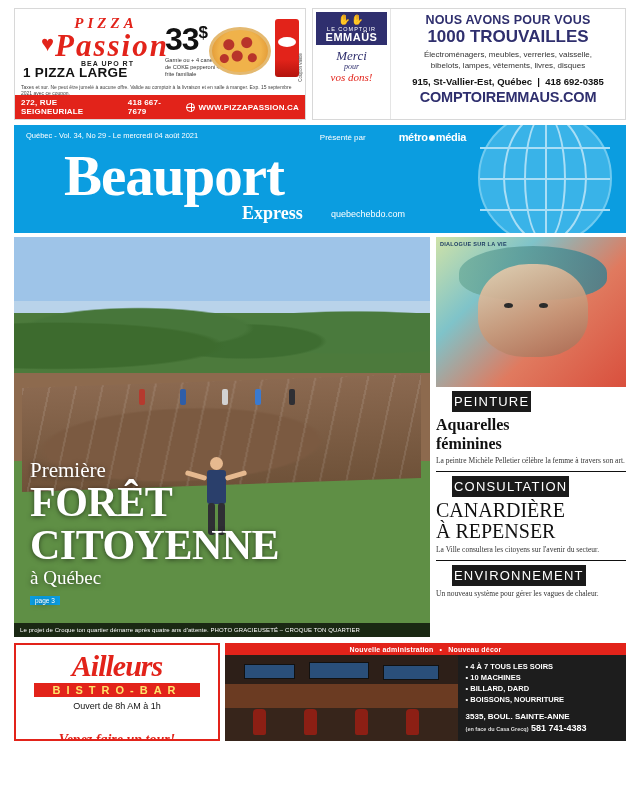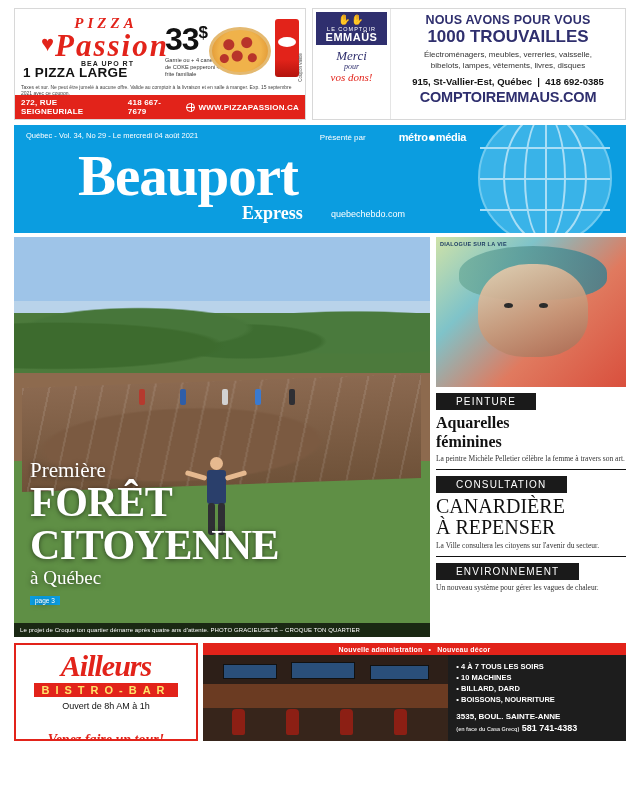"Beauport" .mast-title { left: 64px -> 50px }
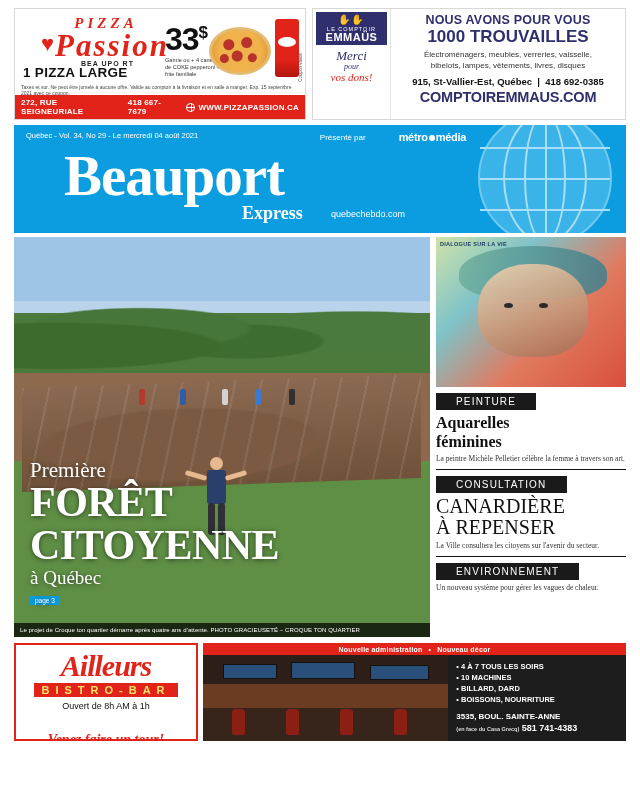"PEINTURE" .kicker { font-size: 10px -> 13px; margin-left: none -> 16px; padding: 3px 20px -> 3px 2px }
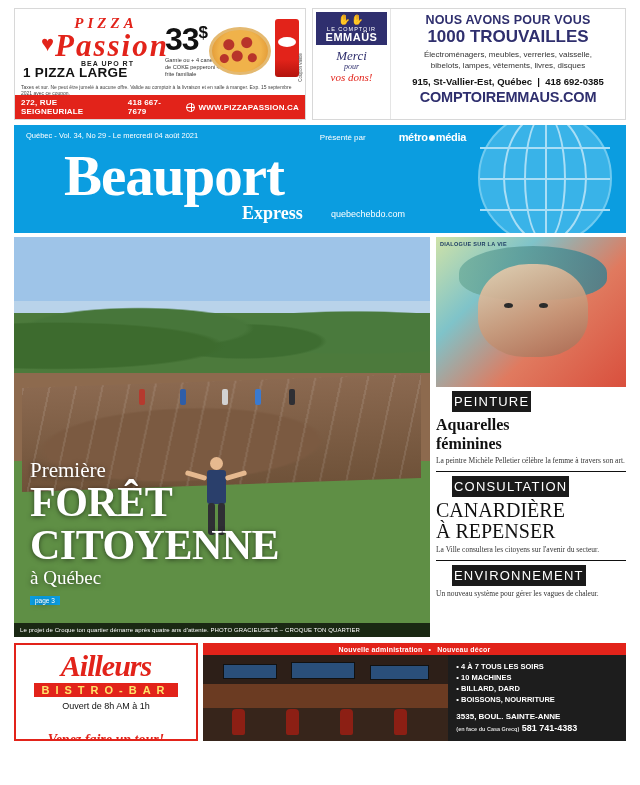"Ailleurs" .ad-ailleurs { width: 184px -> 206px }
